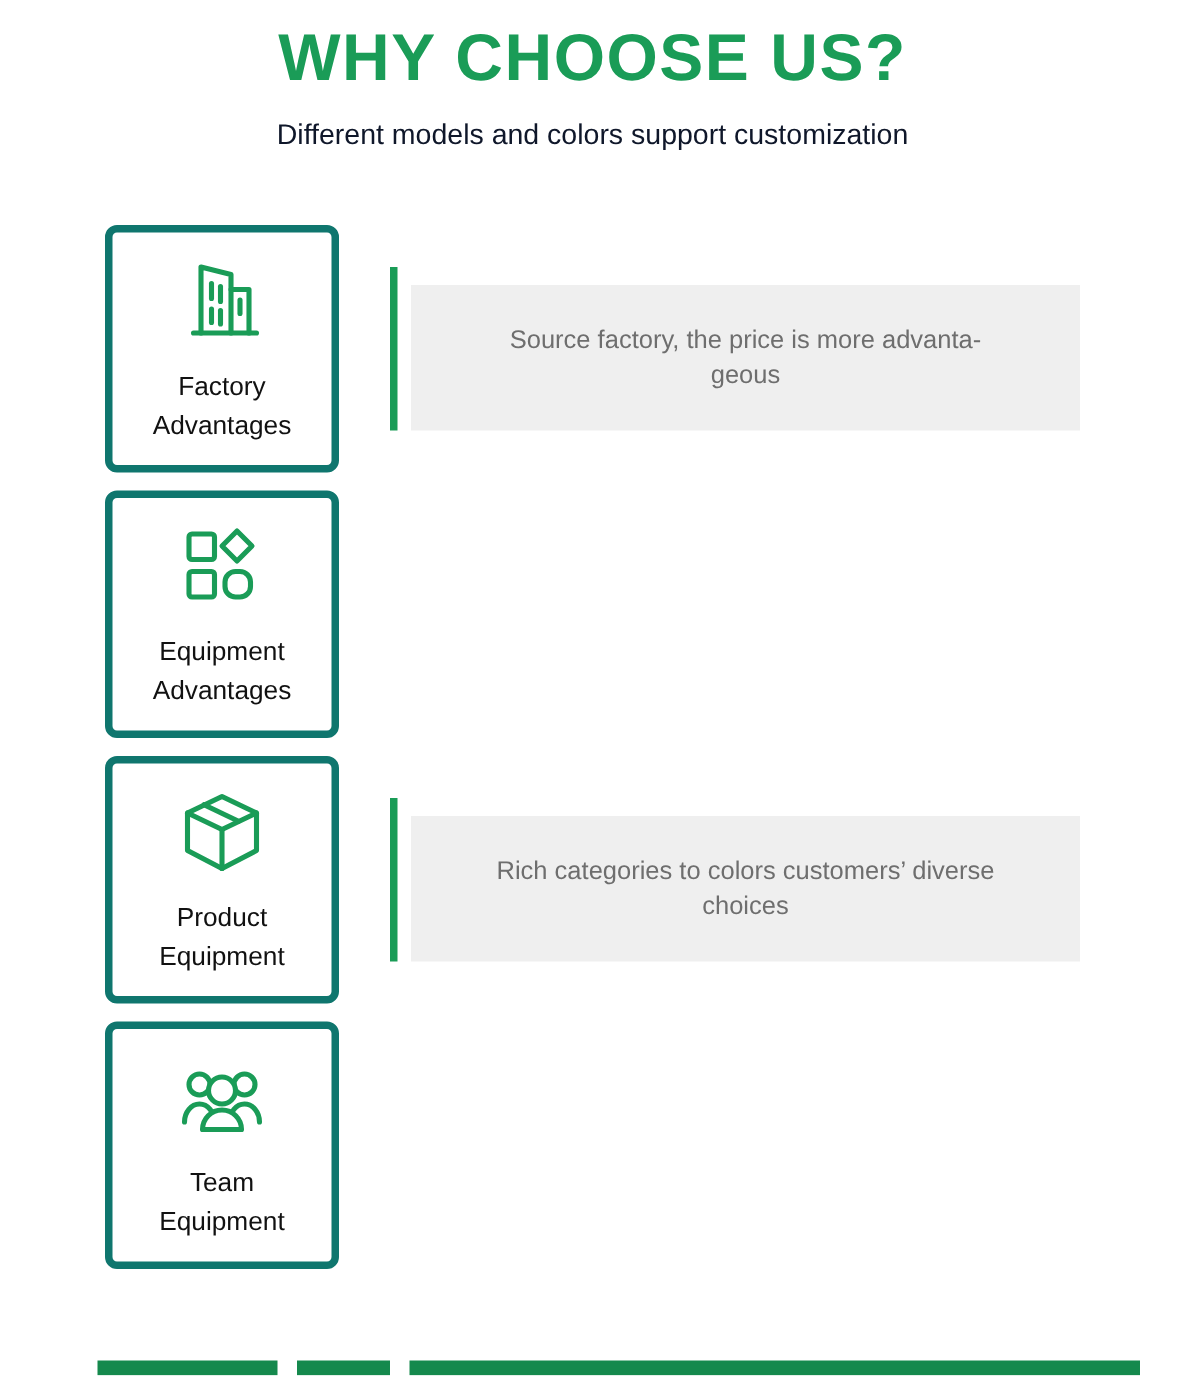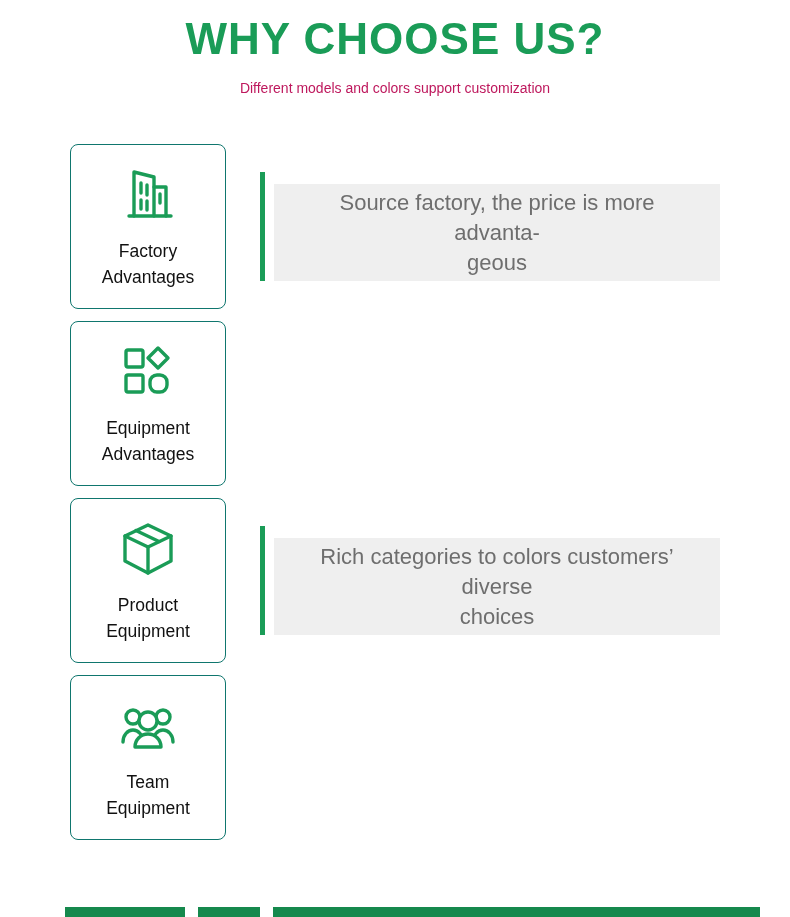"Different models and colors support" .subtitle { color: #be185d -> #0f172a; font-size: 14px -> 19px }
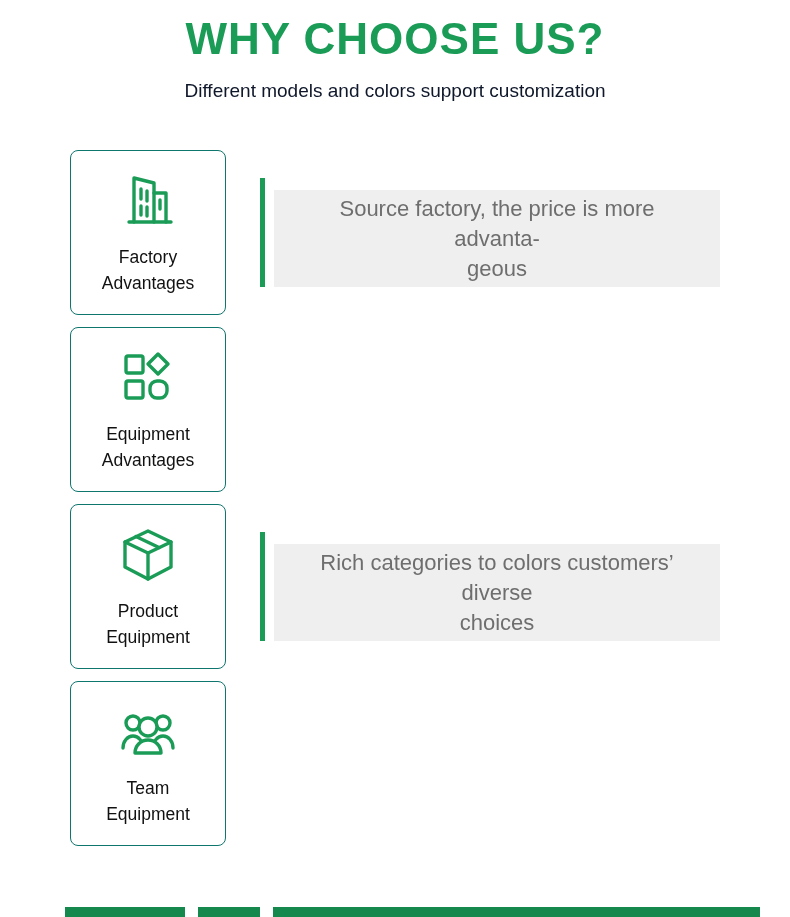"Source factory, the price is" .desc { font-size: 22px -> 17px }
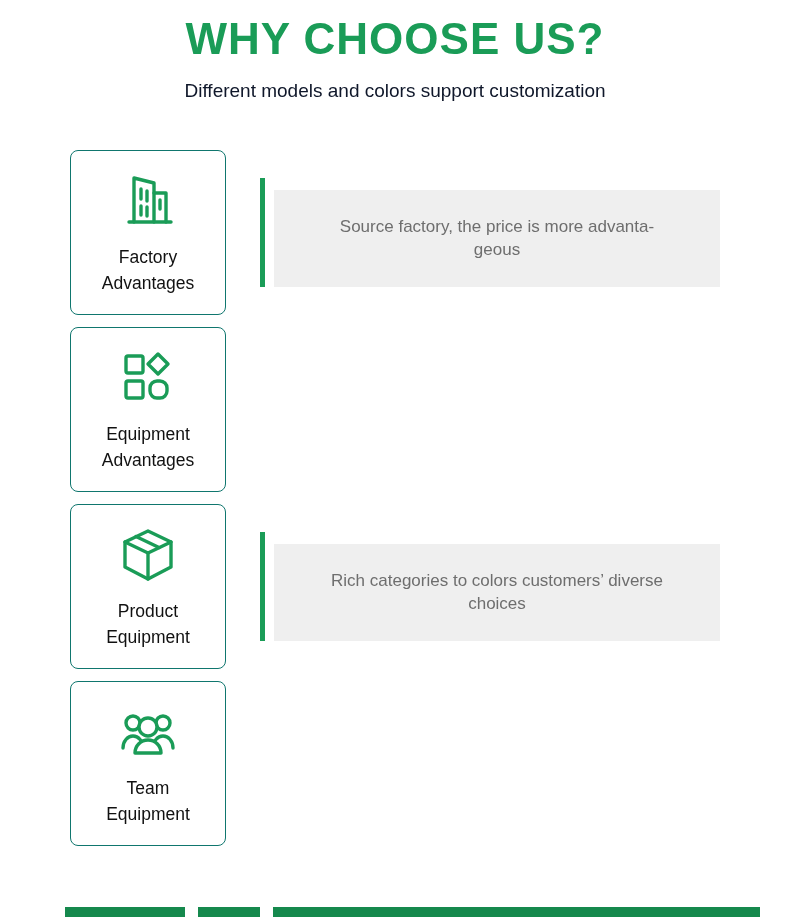"Factory" .card { border: 1px solid #0f766e -> 5px solid #0f766e }
